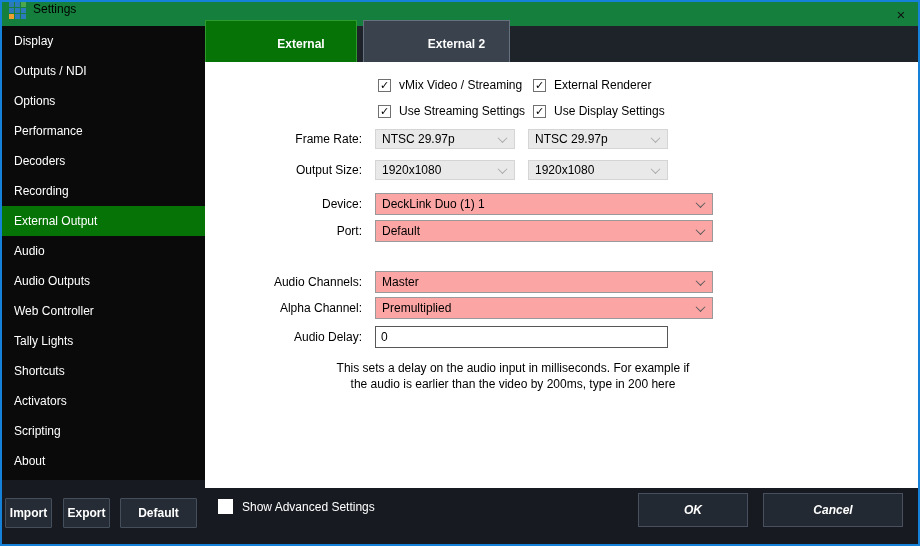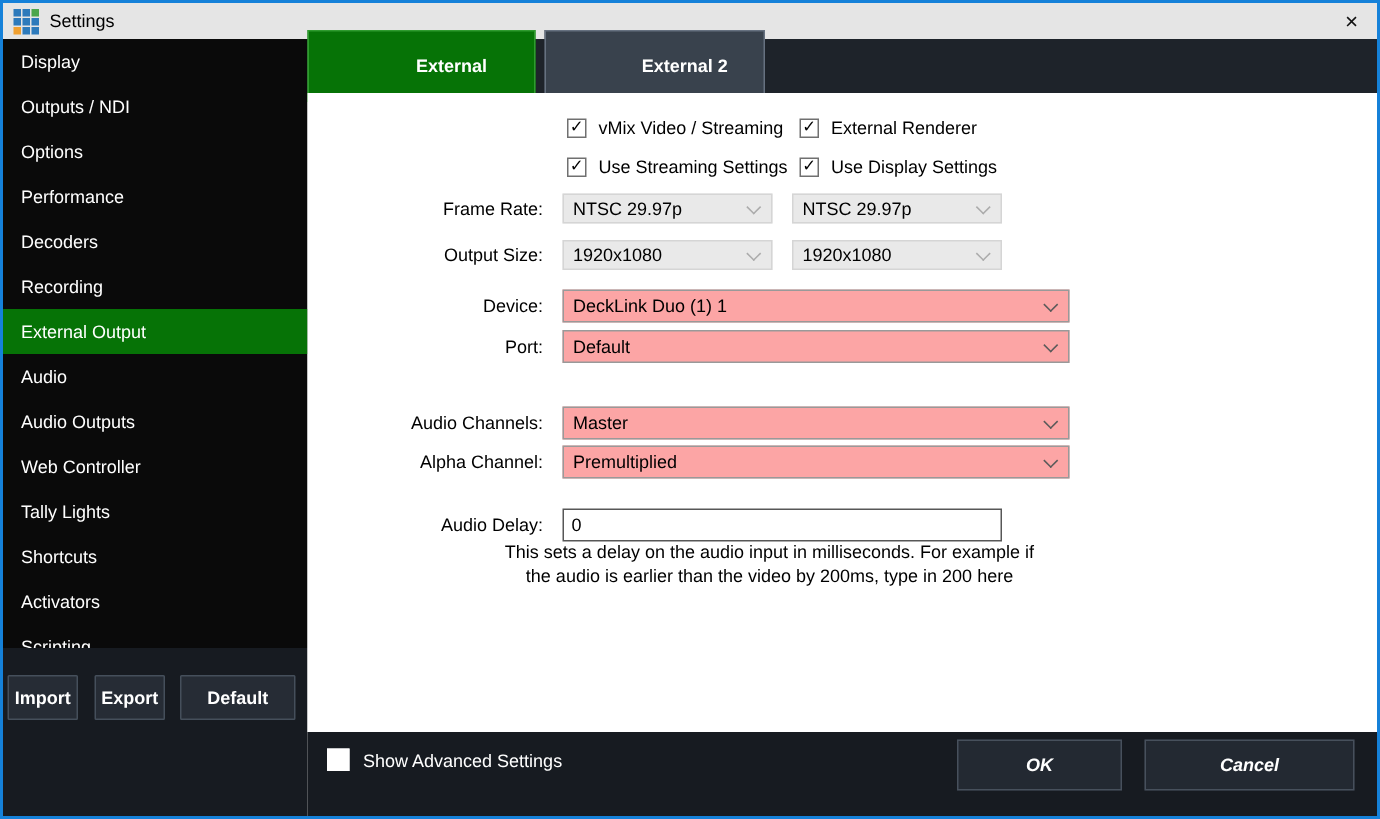"Settings" .titlebar { align-items: center -> none; background: #e5e5e5 -> #15803d }
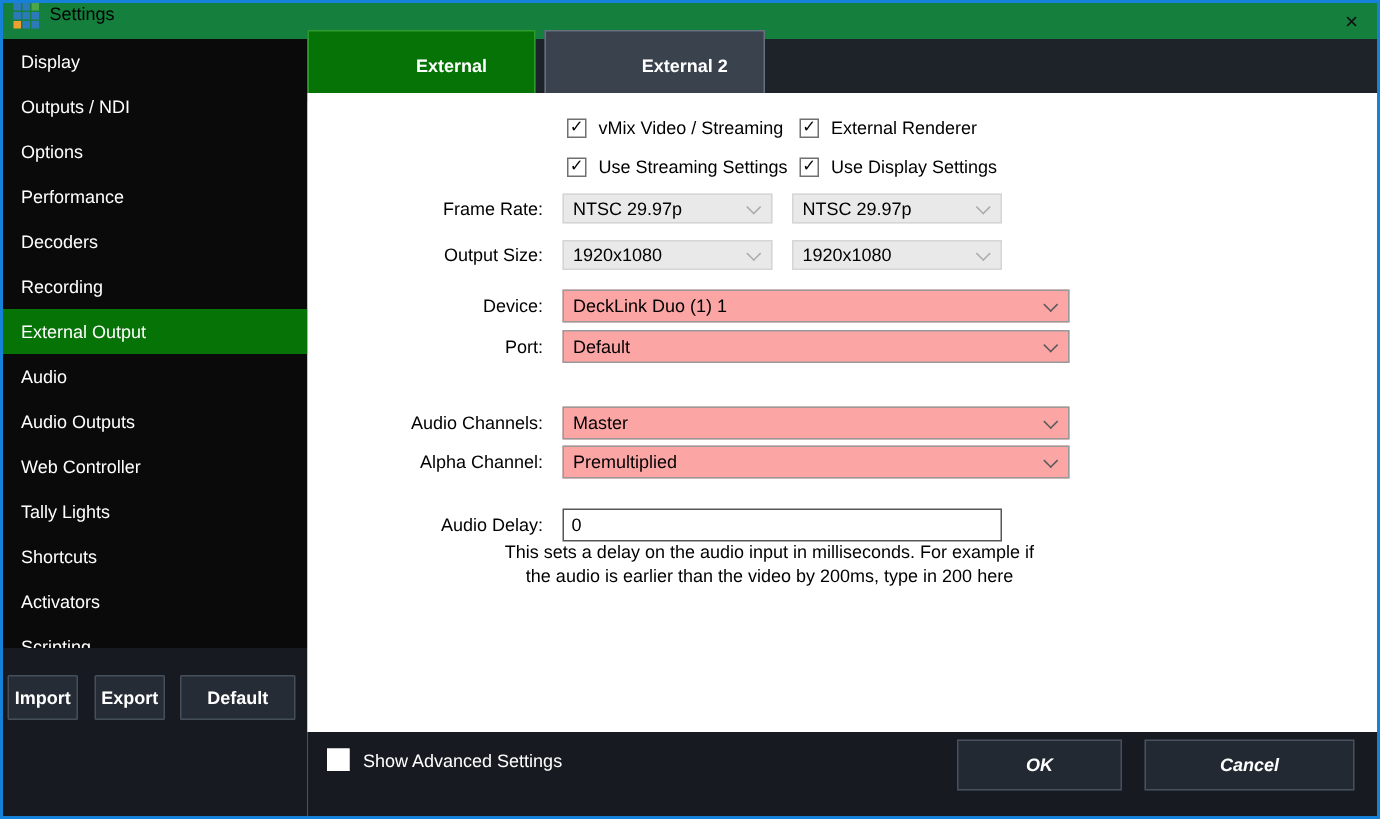"Display" .sidebar { height: 406px -> 454px }
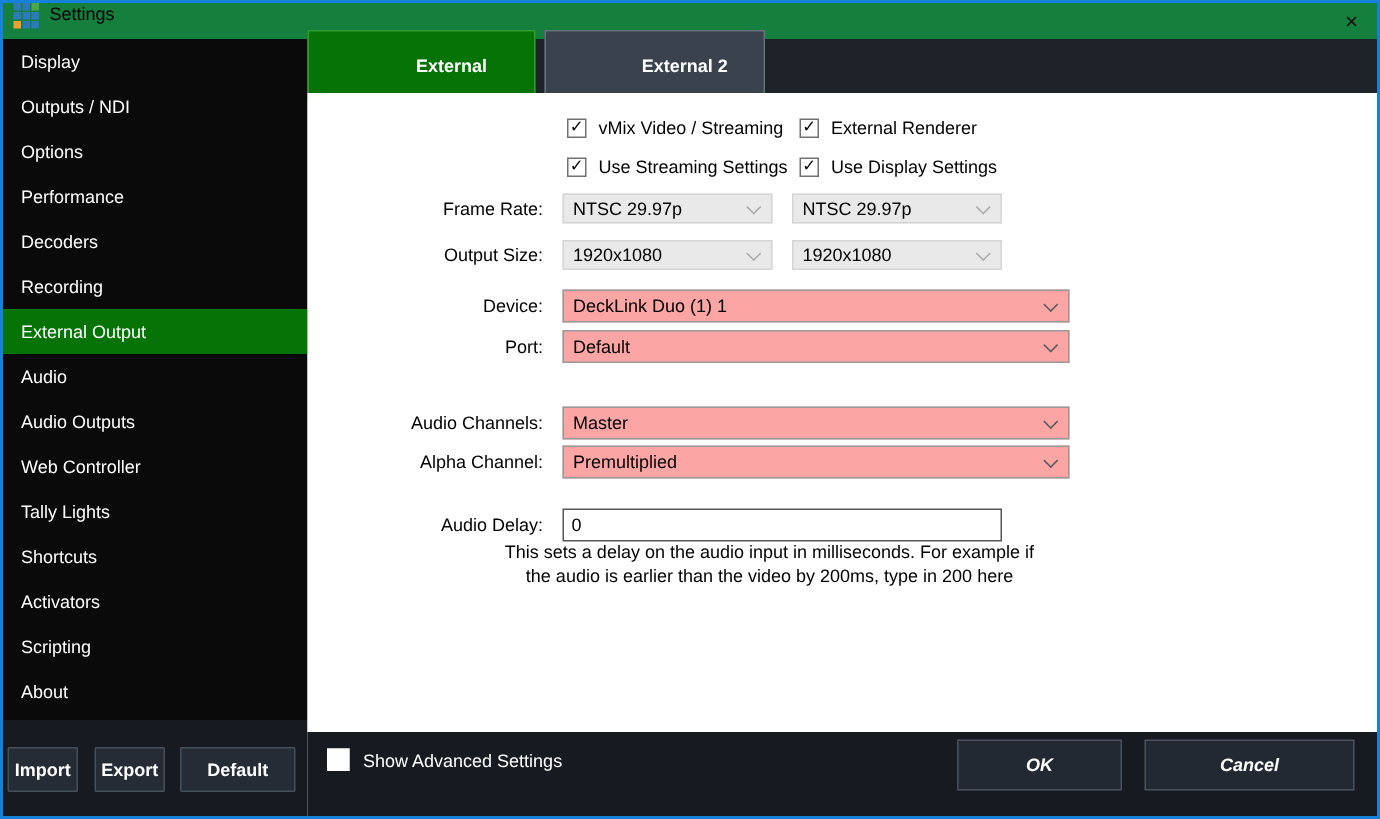"Audio Delay:" div.form-row { top: 277px -> 264px }
